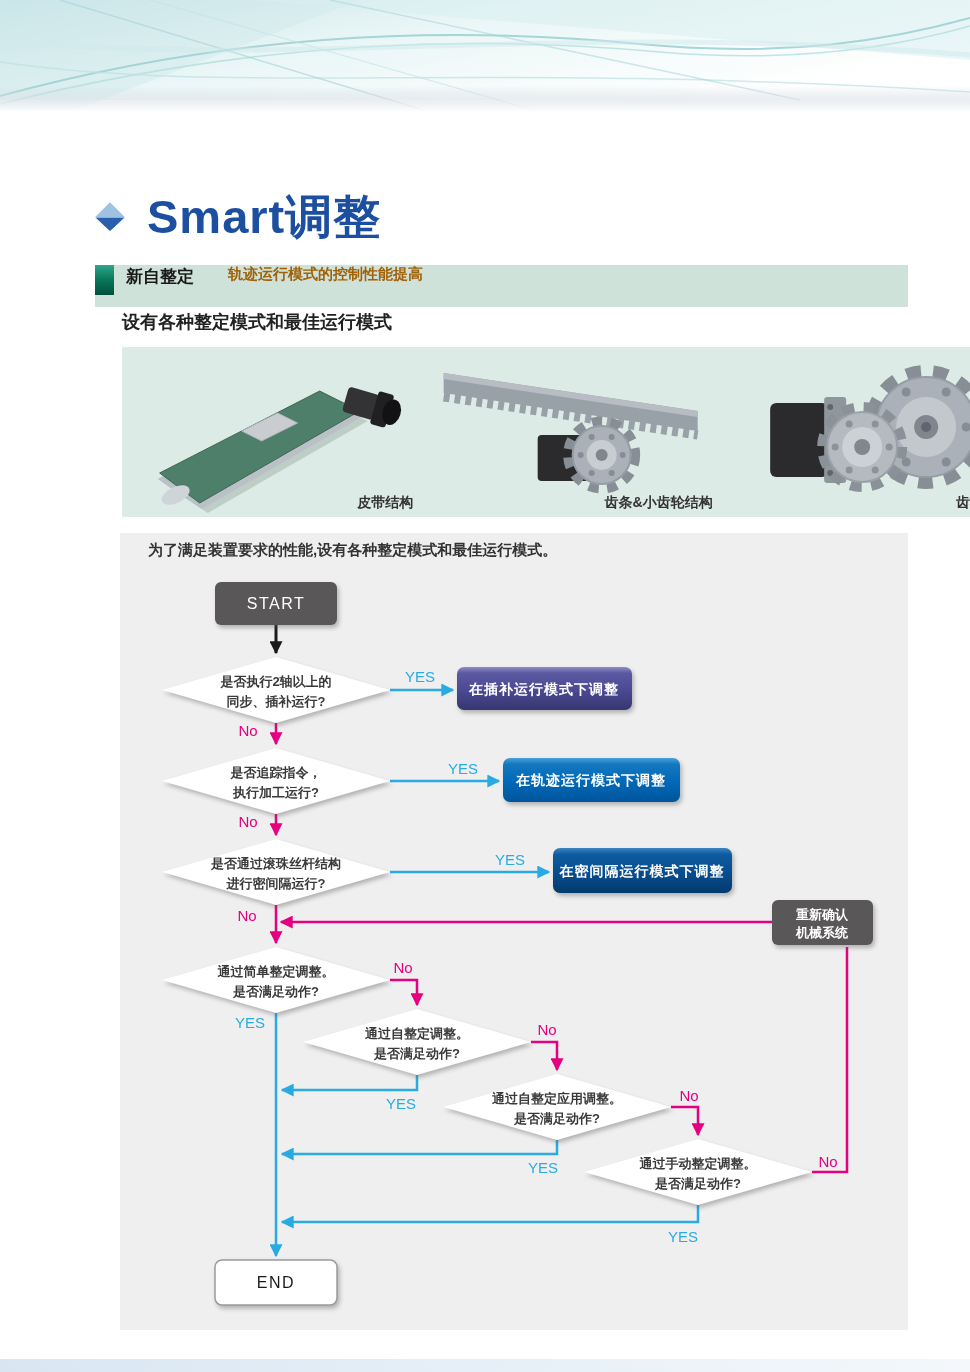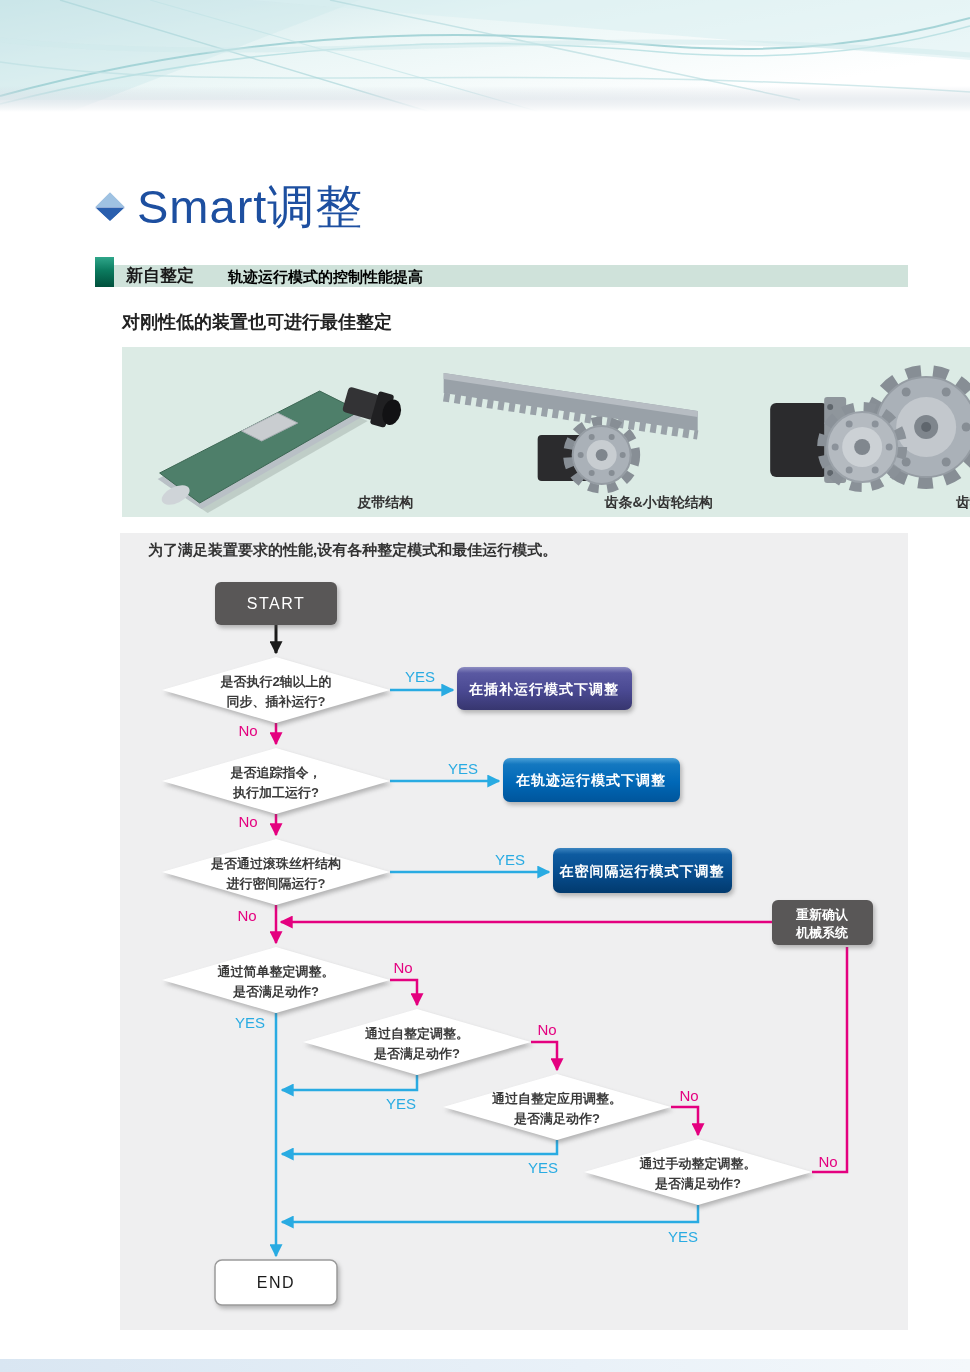"Smart调整" .page-title { font-weight: normal -> bold; margin: 2px -> 12px }
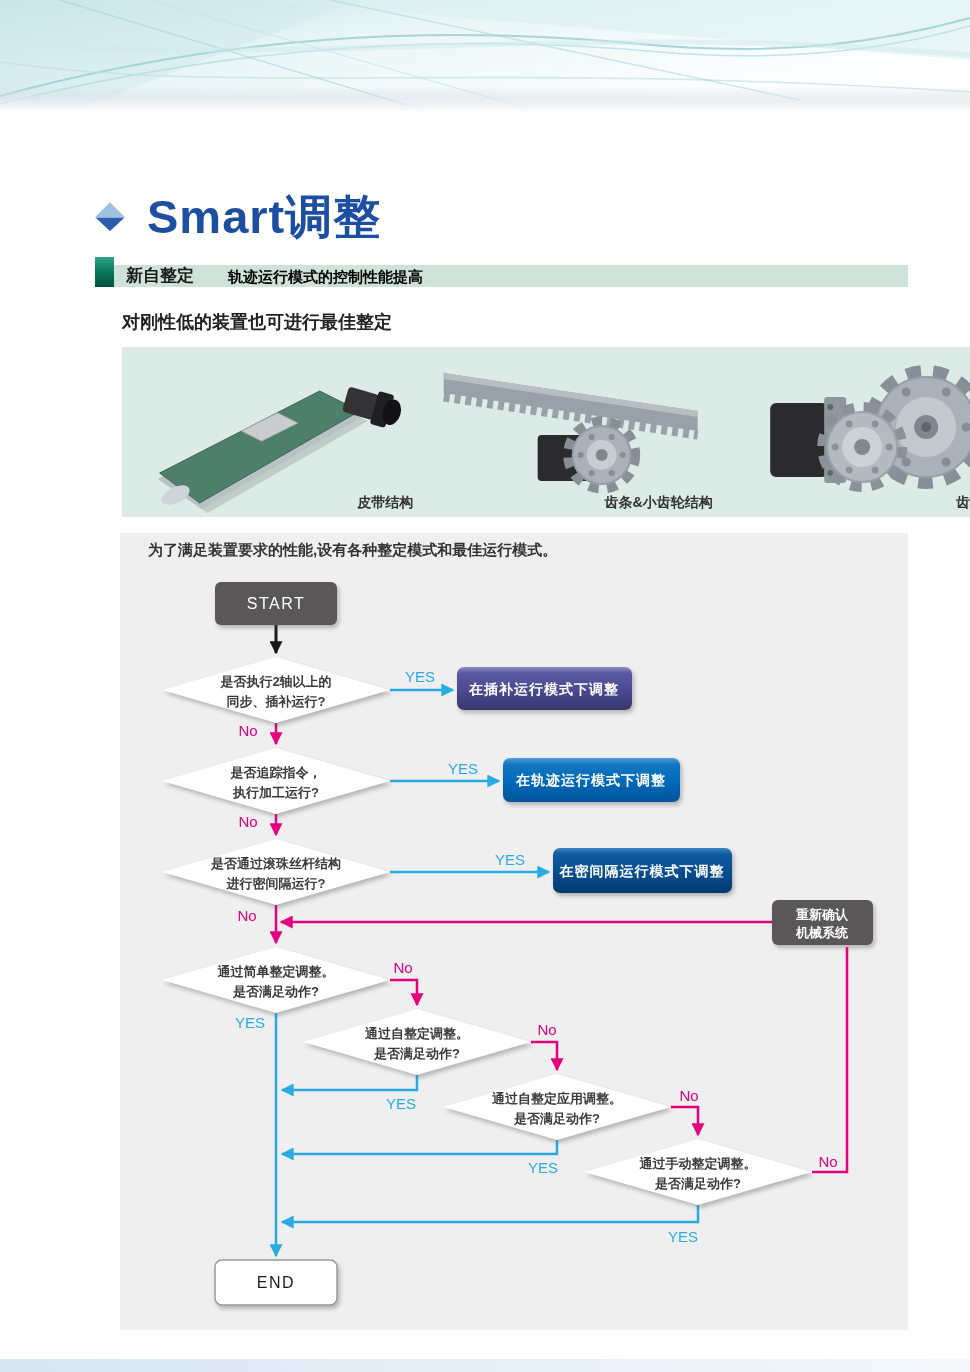"新自整定" .green-banner { align-items: flex-end -> flex-start; height: 22px -> 42px }
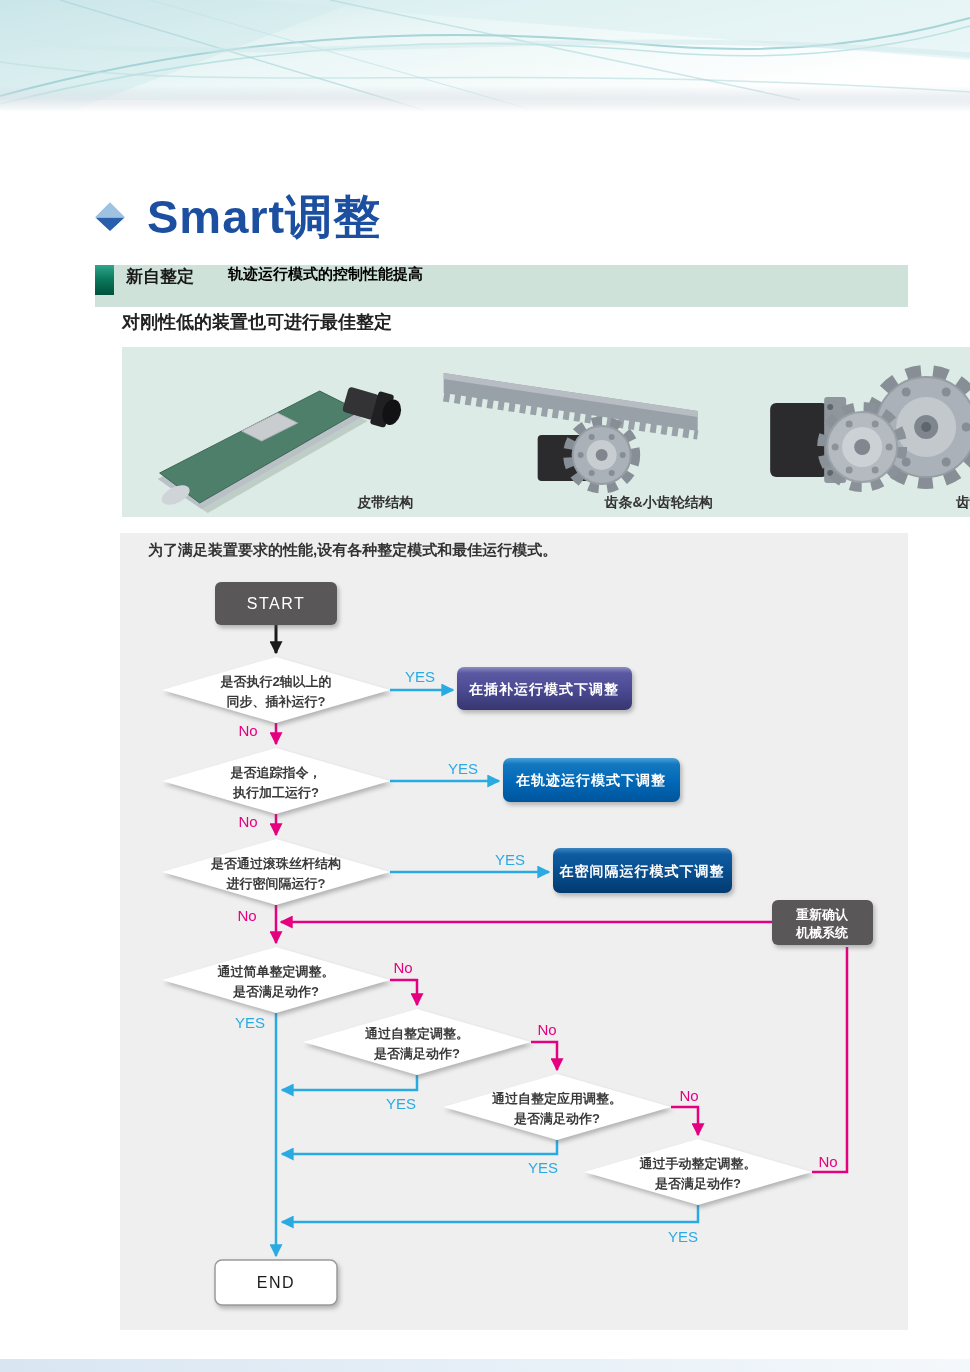"轨迹运行模式的控制性能提高" .banner-subtitle { color: #000000 -> #a16207 }
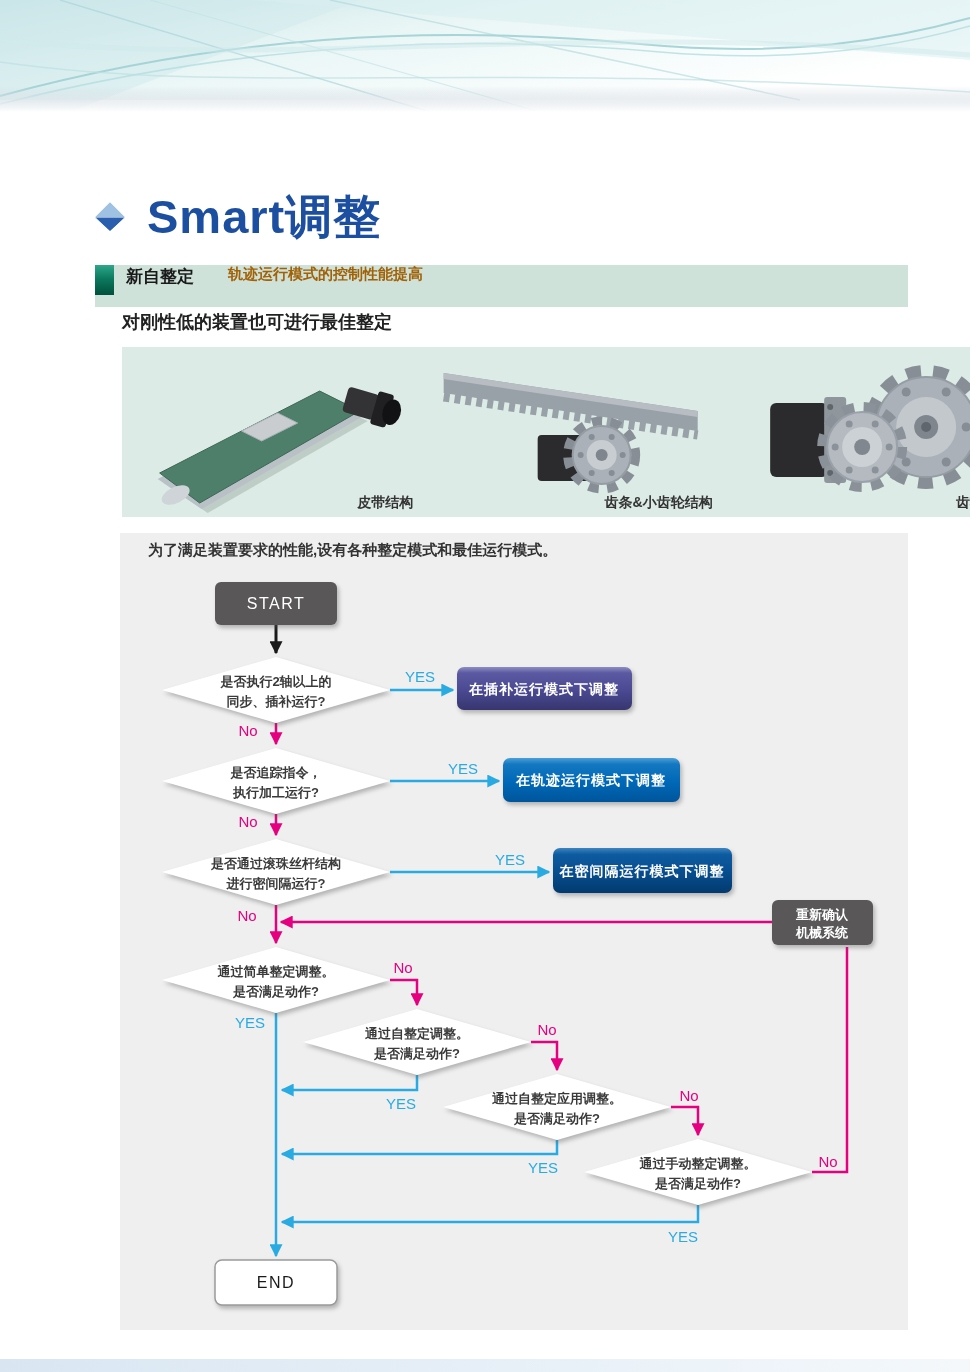"对刚性低的装置也可进行最佳整定" div.intro { text: 对刚性低的装置也可进行最佳整定 -> 设有各种整定模式和最佳运行模式 }
